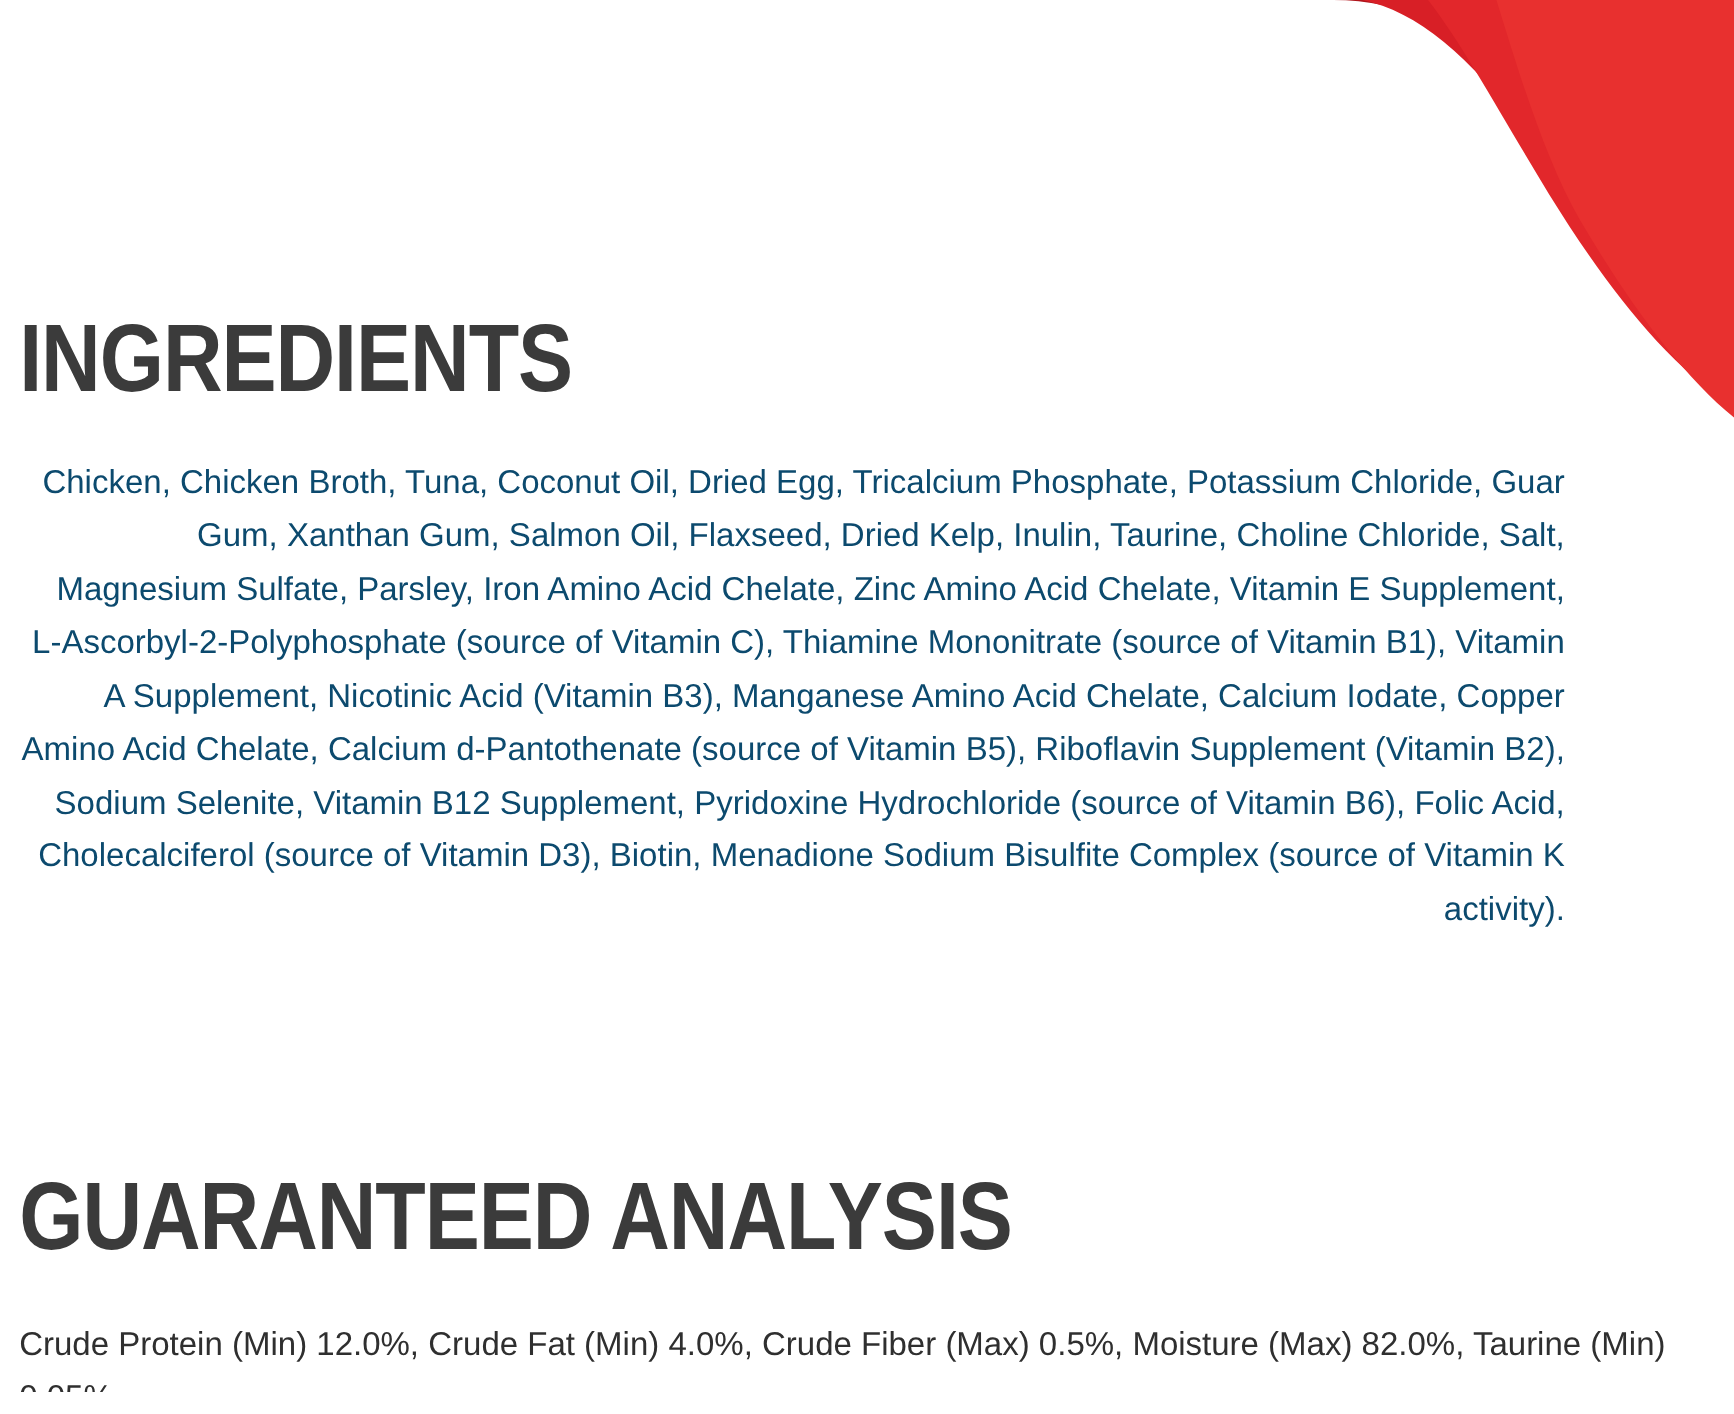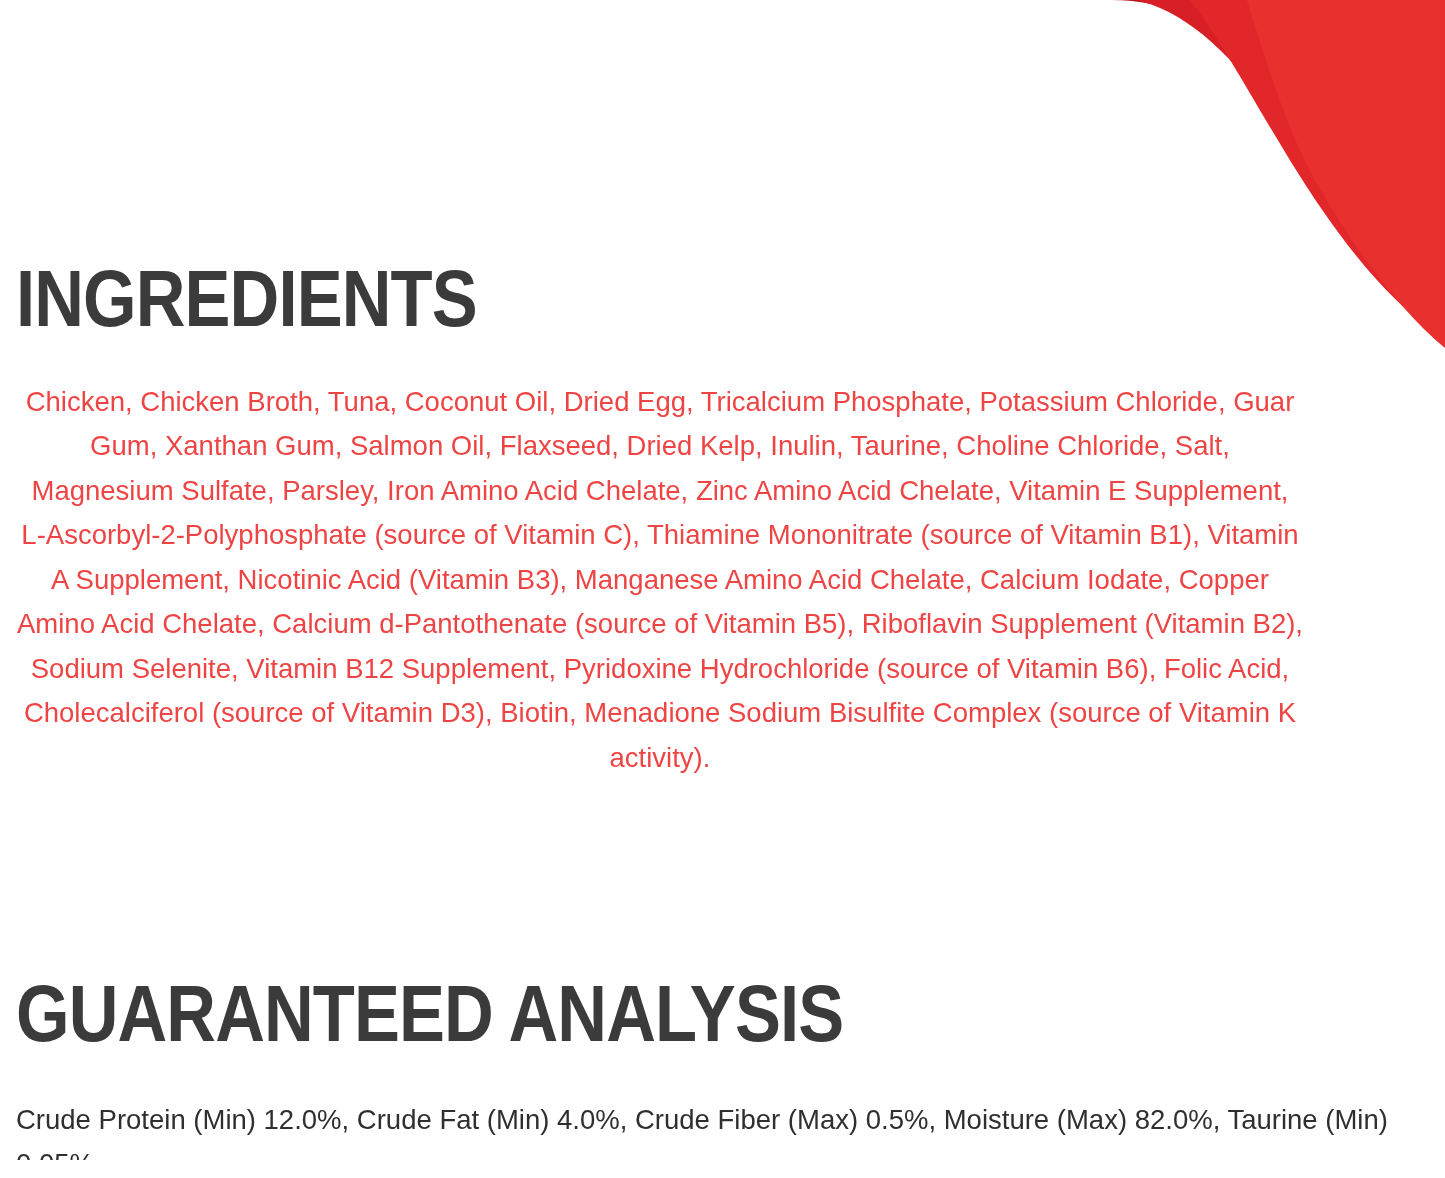"Chicken, Chicken Broth, Tuna, Coconut" #ingredients-body { color: #ef4444 -> #0c4a6e; text-align: center -> right }
